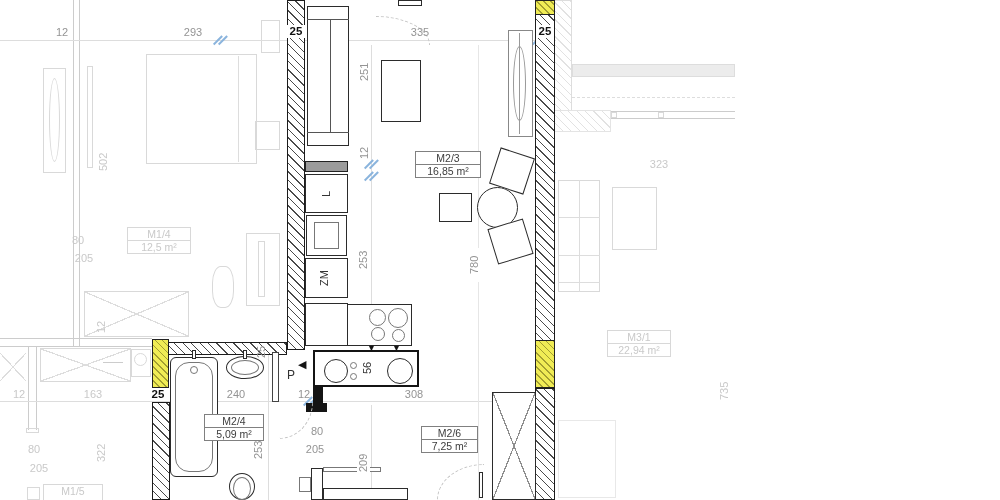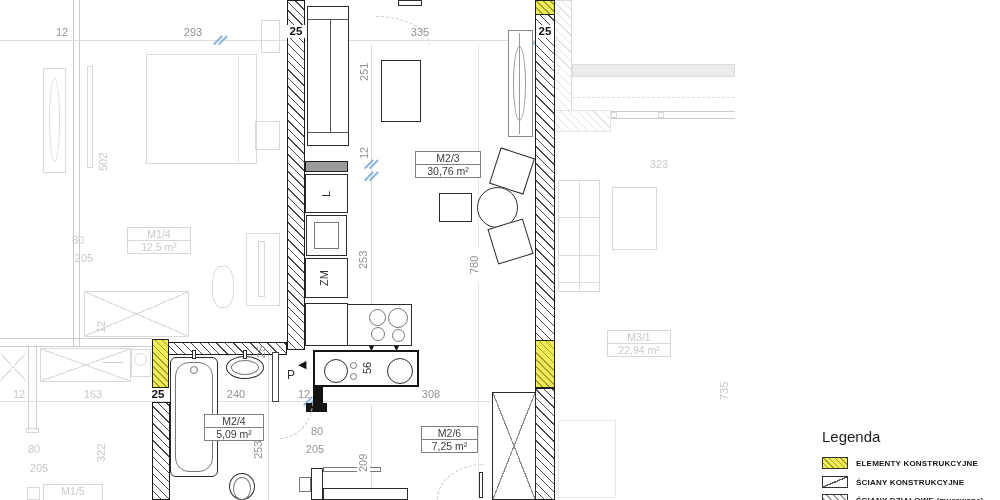"30,76 m²" div.cell { text: 30,76 -> 16,85 }
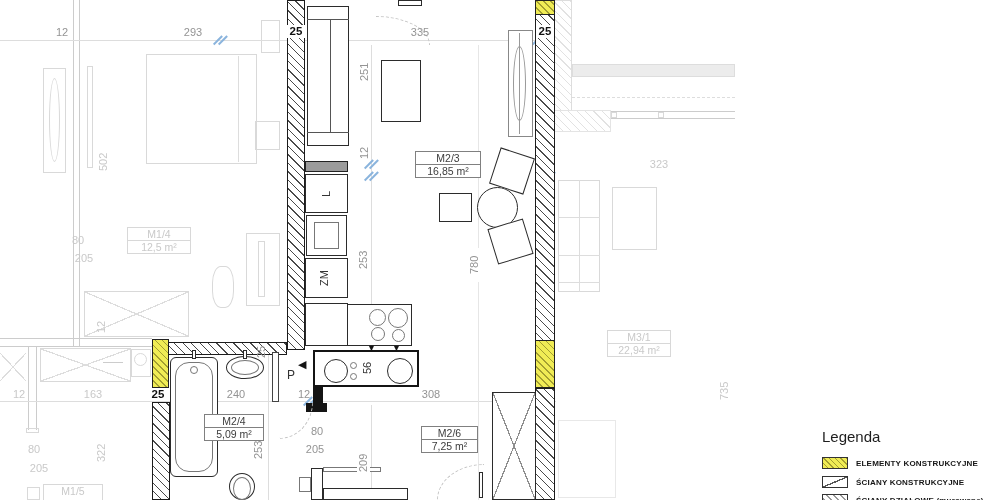"308" div.abs { left: 415px -> 398px }
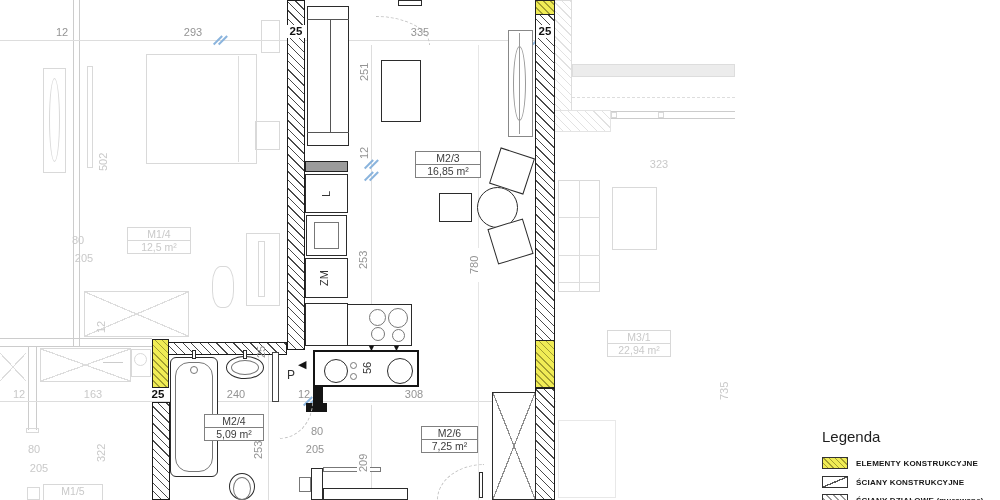"Legenda" div.abs { html: <div> <div>Legenda</div> <div> <span></span> <span>ELEMENTY KONSTRUKCYJNE</span> </div> <div> <span></span> <span>ŚCIANY KONSTRUKCYJNE</span> </div> <div> <span></span> <span>ŚCIANY DZIAŁOWE (murowane)</span> </div> </div> -> none }
